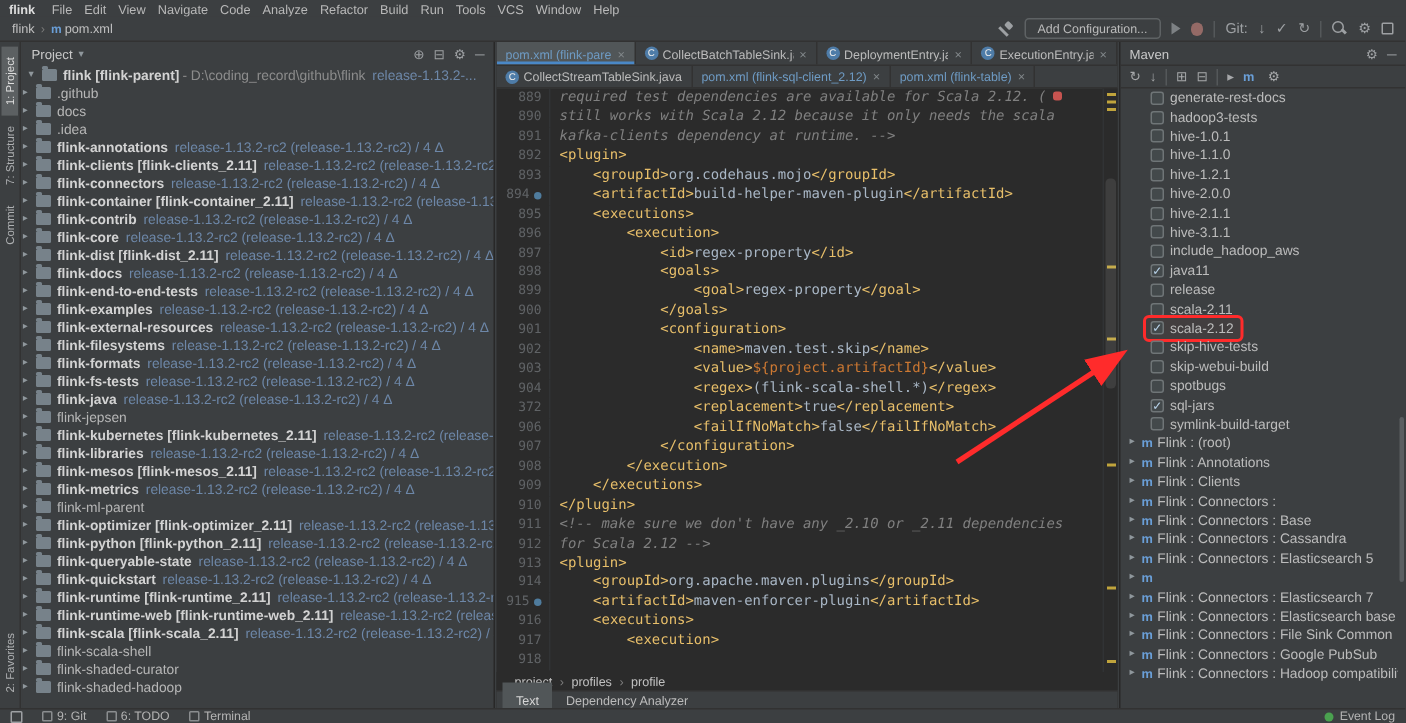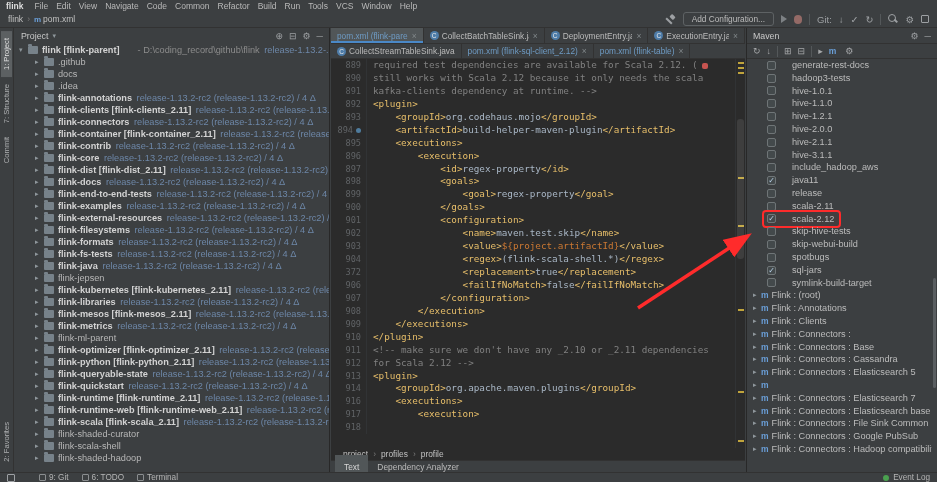"Common" span.menu-item { text: Common -> Analyze }
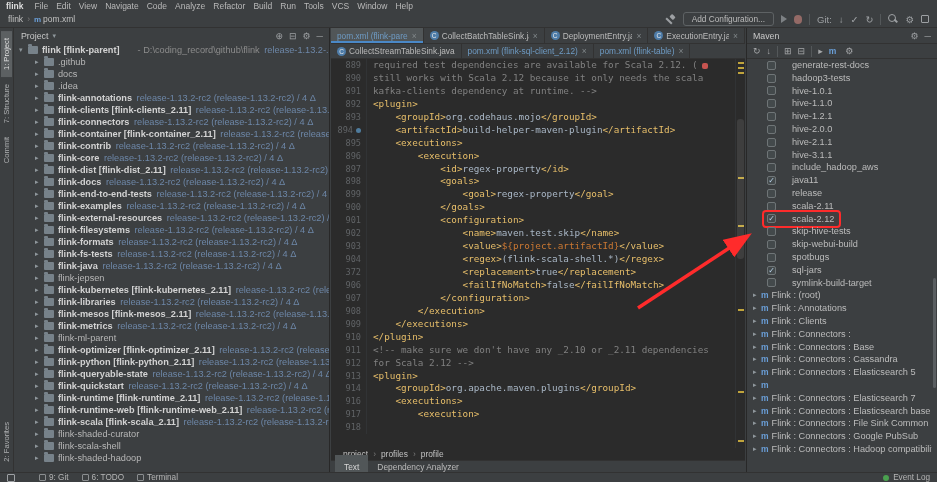"- D:\coding_record\github\flink" .tpath { margin-left: 18px -> 2px }
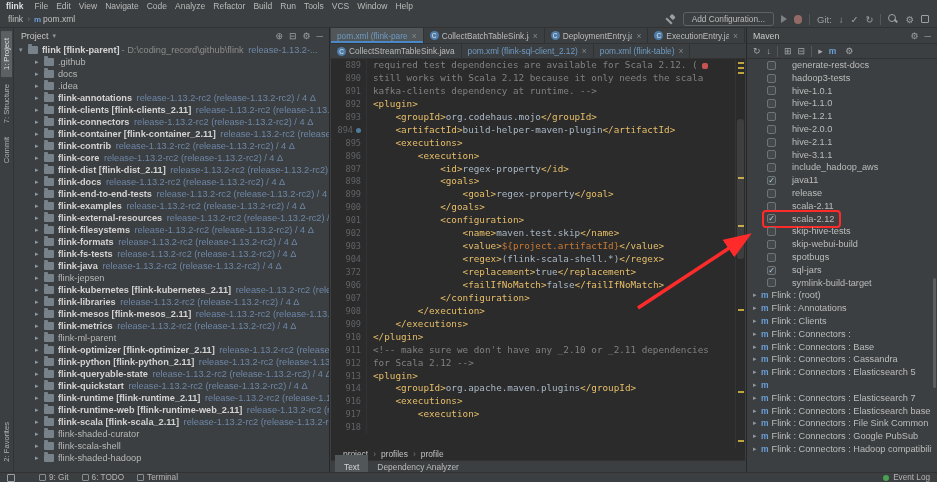".github" .trow { padding-left: 20px -> none }
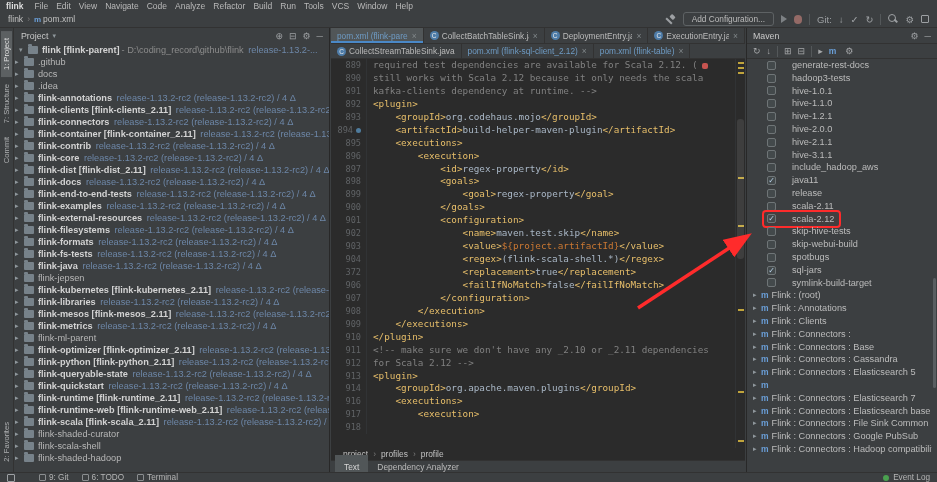"required test dependencies are available" .cmt { font-style: none -> italic }
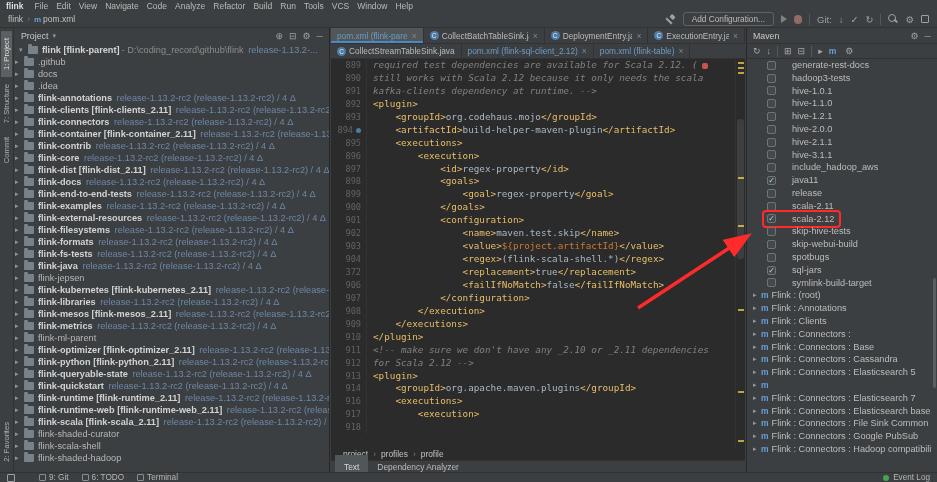"generate-rest-docs" .pwrap { gap: 16px -> 4px }
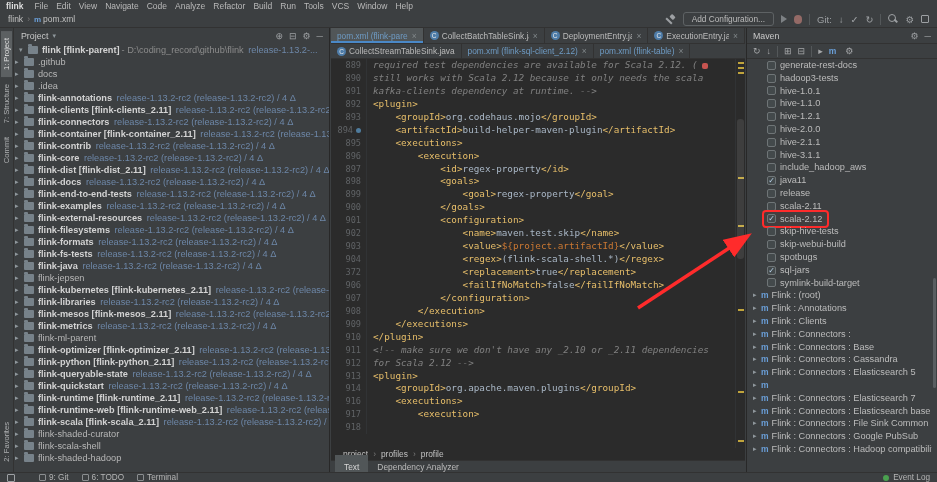"915" div.cline { html: none -> <div> <span> <span>915</span> <span></span> </span> <span> <span>&lt;artifactId&gt;</span>maven-enforcer-plugin<span>&lt;/artifactId&gt;</span></span> </div> }
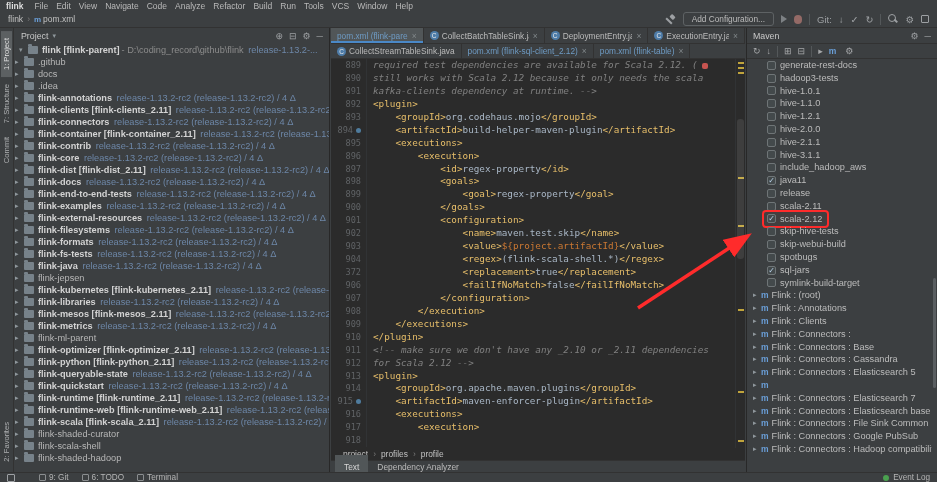"flink-shaded-curator" div.trow { order: before "flink-scala-shell" -> after "flink-scala-shell" }
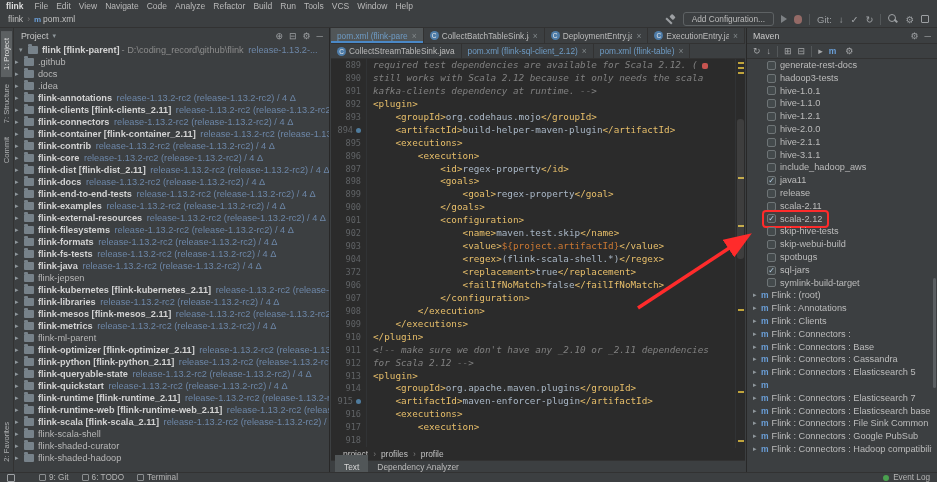"9: Git" .statusbar { gap: 24px -> 13px }
